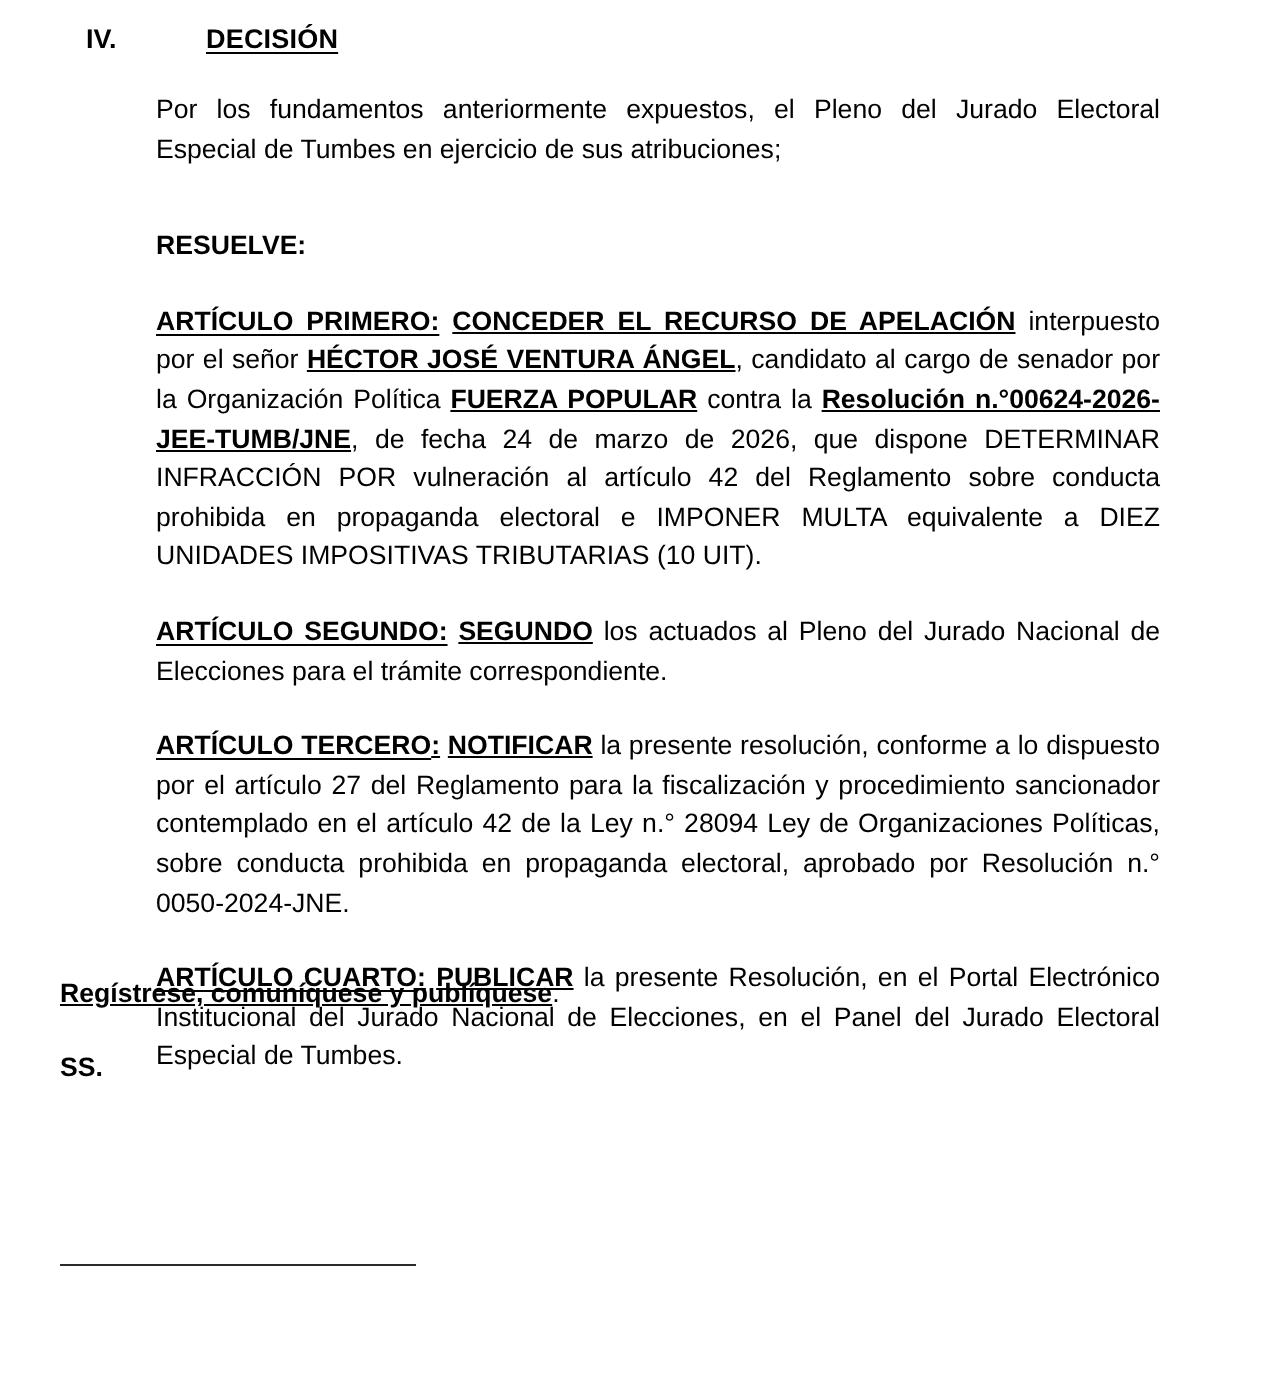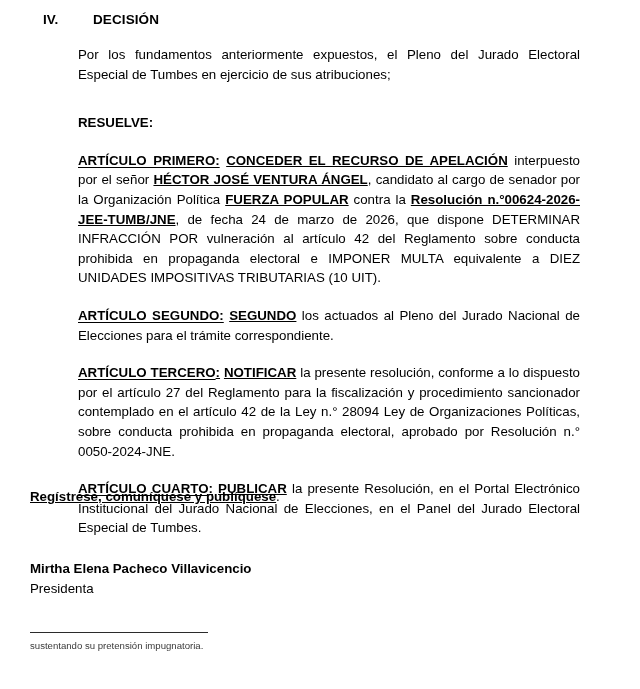"IV." .section-num { width: 50px -> 29px }
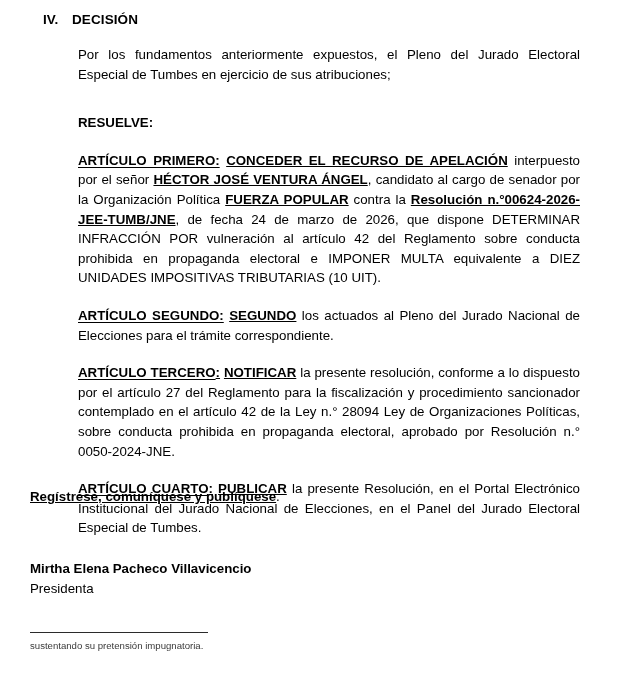"DECISIÓN" .section-title { margin-left: none -> 31px; text-decoration: none -> underline }
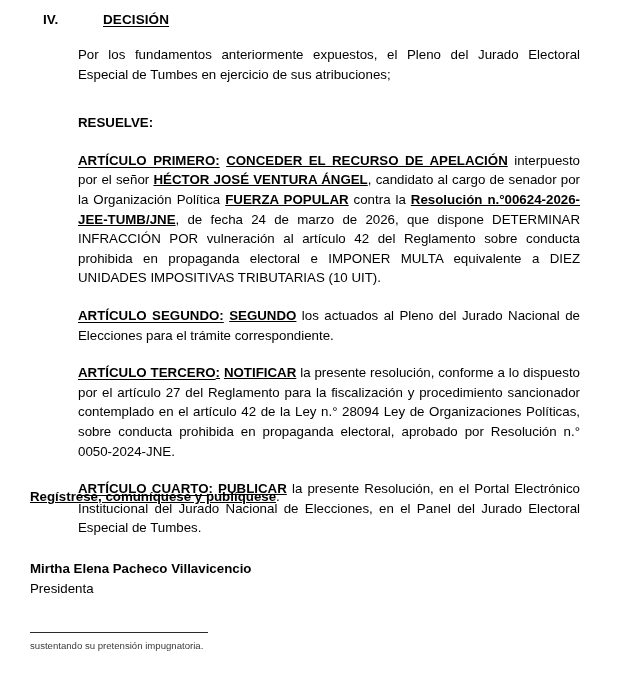"SS." div.closing { html: none -> <div> <div>SS.</div> </div> }
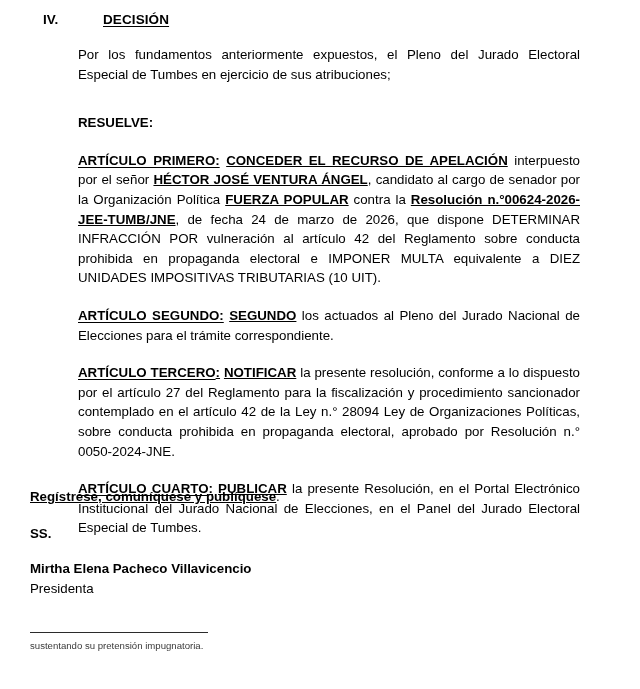"Mirtha Elena Pacheco Villavicencio" div.closing { html: <div> <div>Mirtha Elena Pacheco Villavicencio</div> <div>Presidenta</div> </div> -> none }
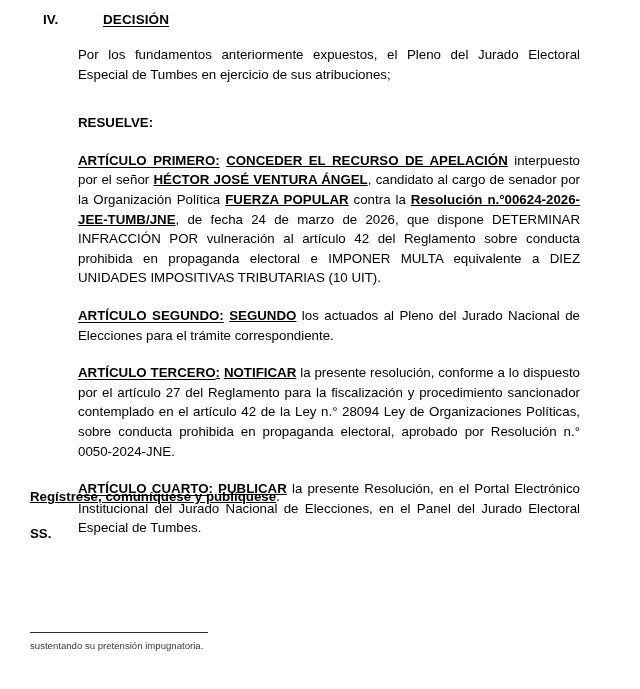"sustentando su pretensión impugnatoria." div.footnote-text { html: <div>sustentando su pretensión impugnatoria.</div> -> none }
